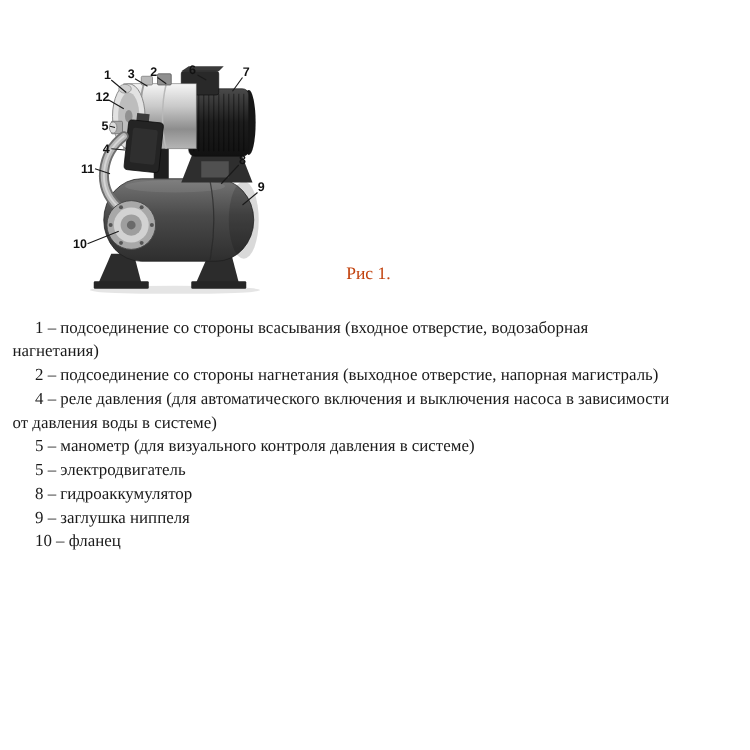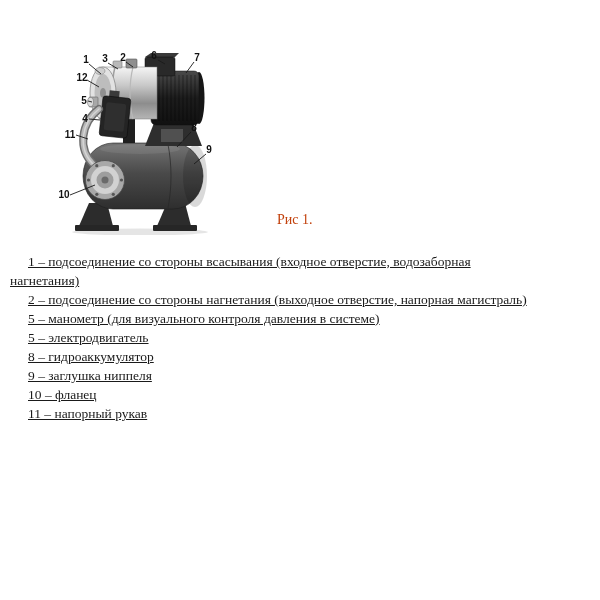"1 – подсоединение со стороны" .legend p { text-decoration: underline -> none }
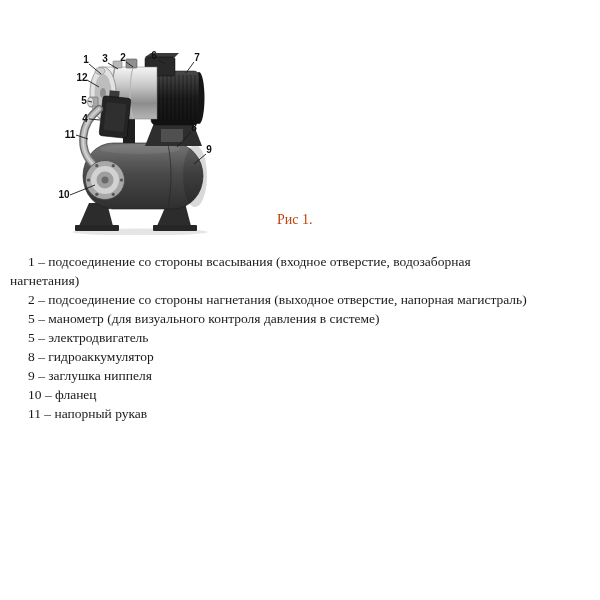"4 – реле давления (для" p { html: none -> <p> <span>4 – реле давления (для автоматического включения и выключения насоса в зависимости</span> <span>от давления воды в системе)</span> </p> }
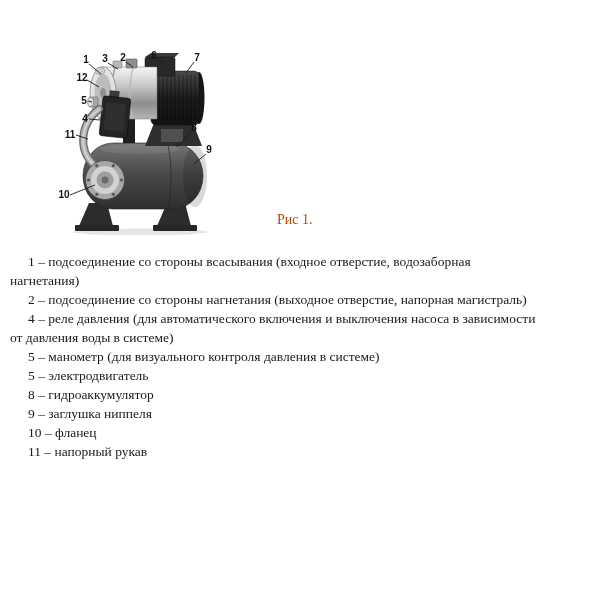"11 – напорный рукав" p { html: <p> <span>11 – напорный рукав</span> </p> -> none }
